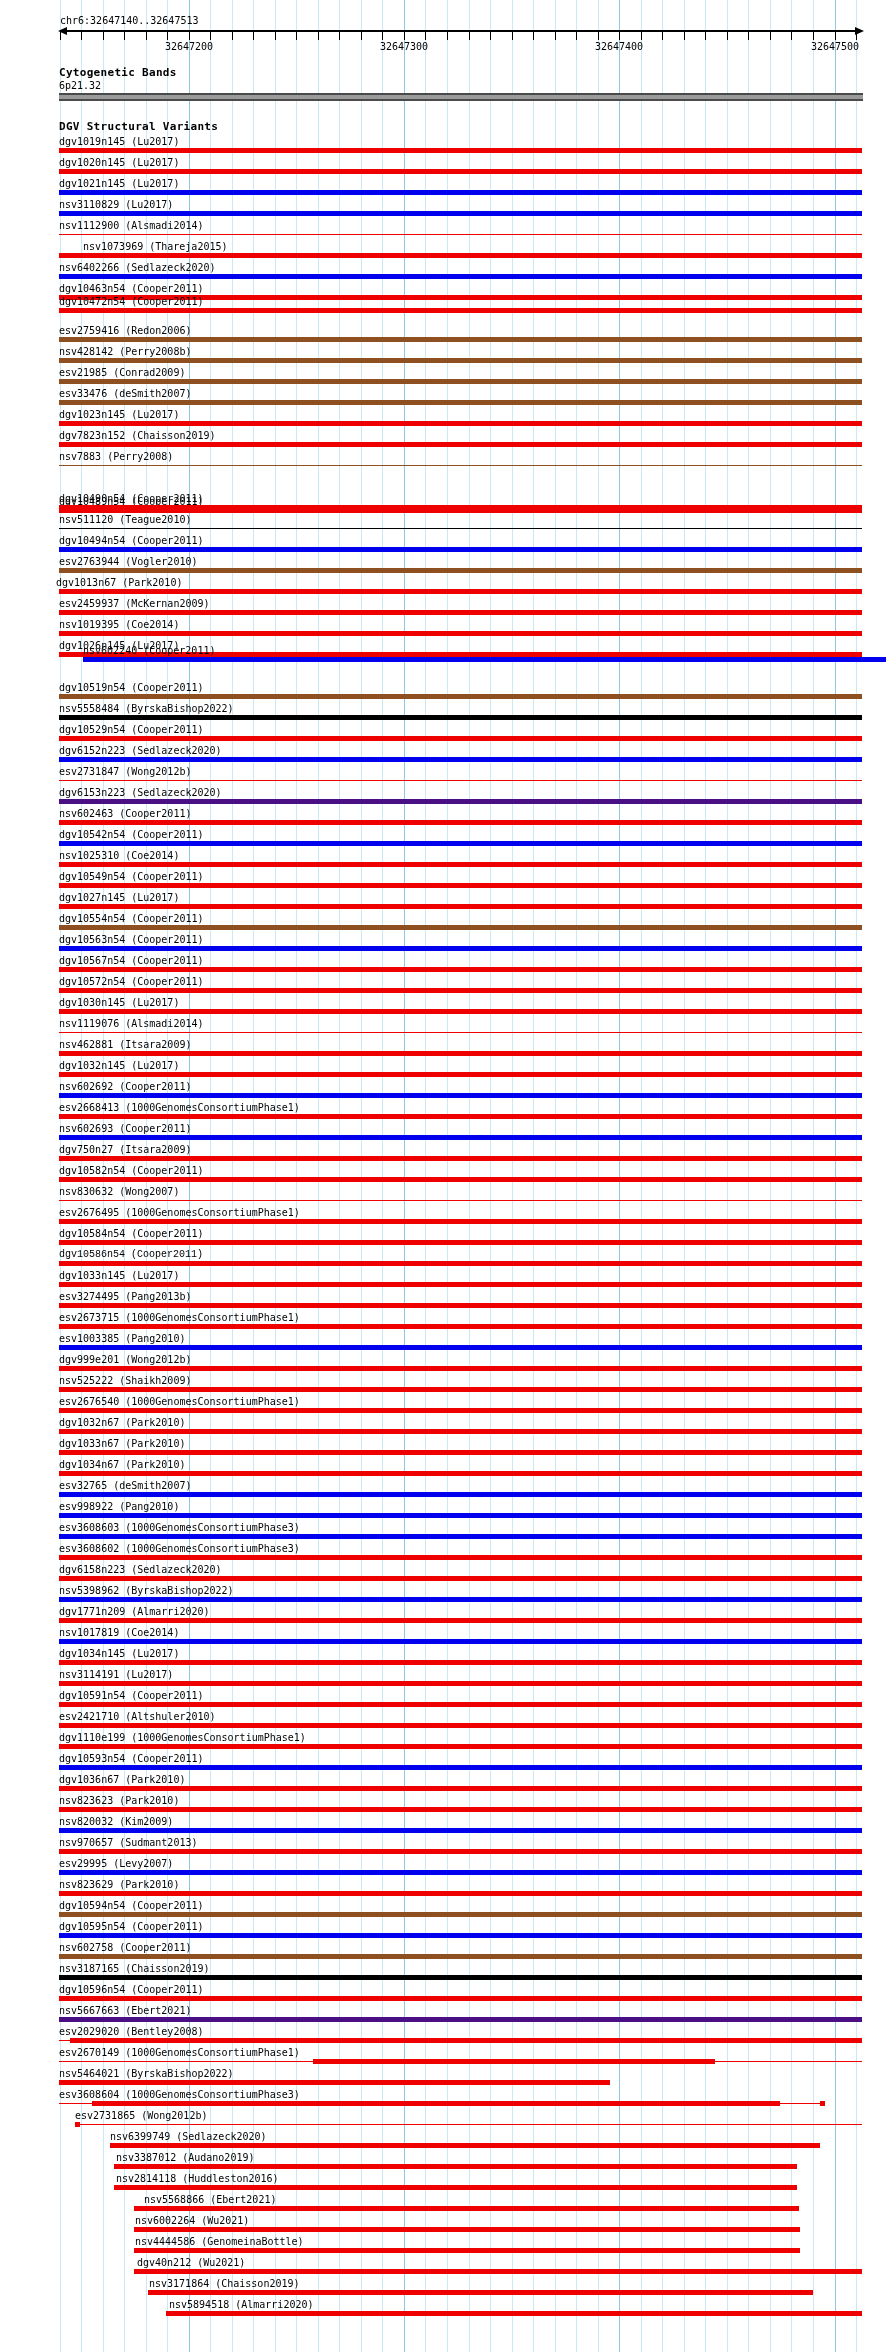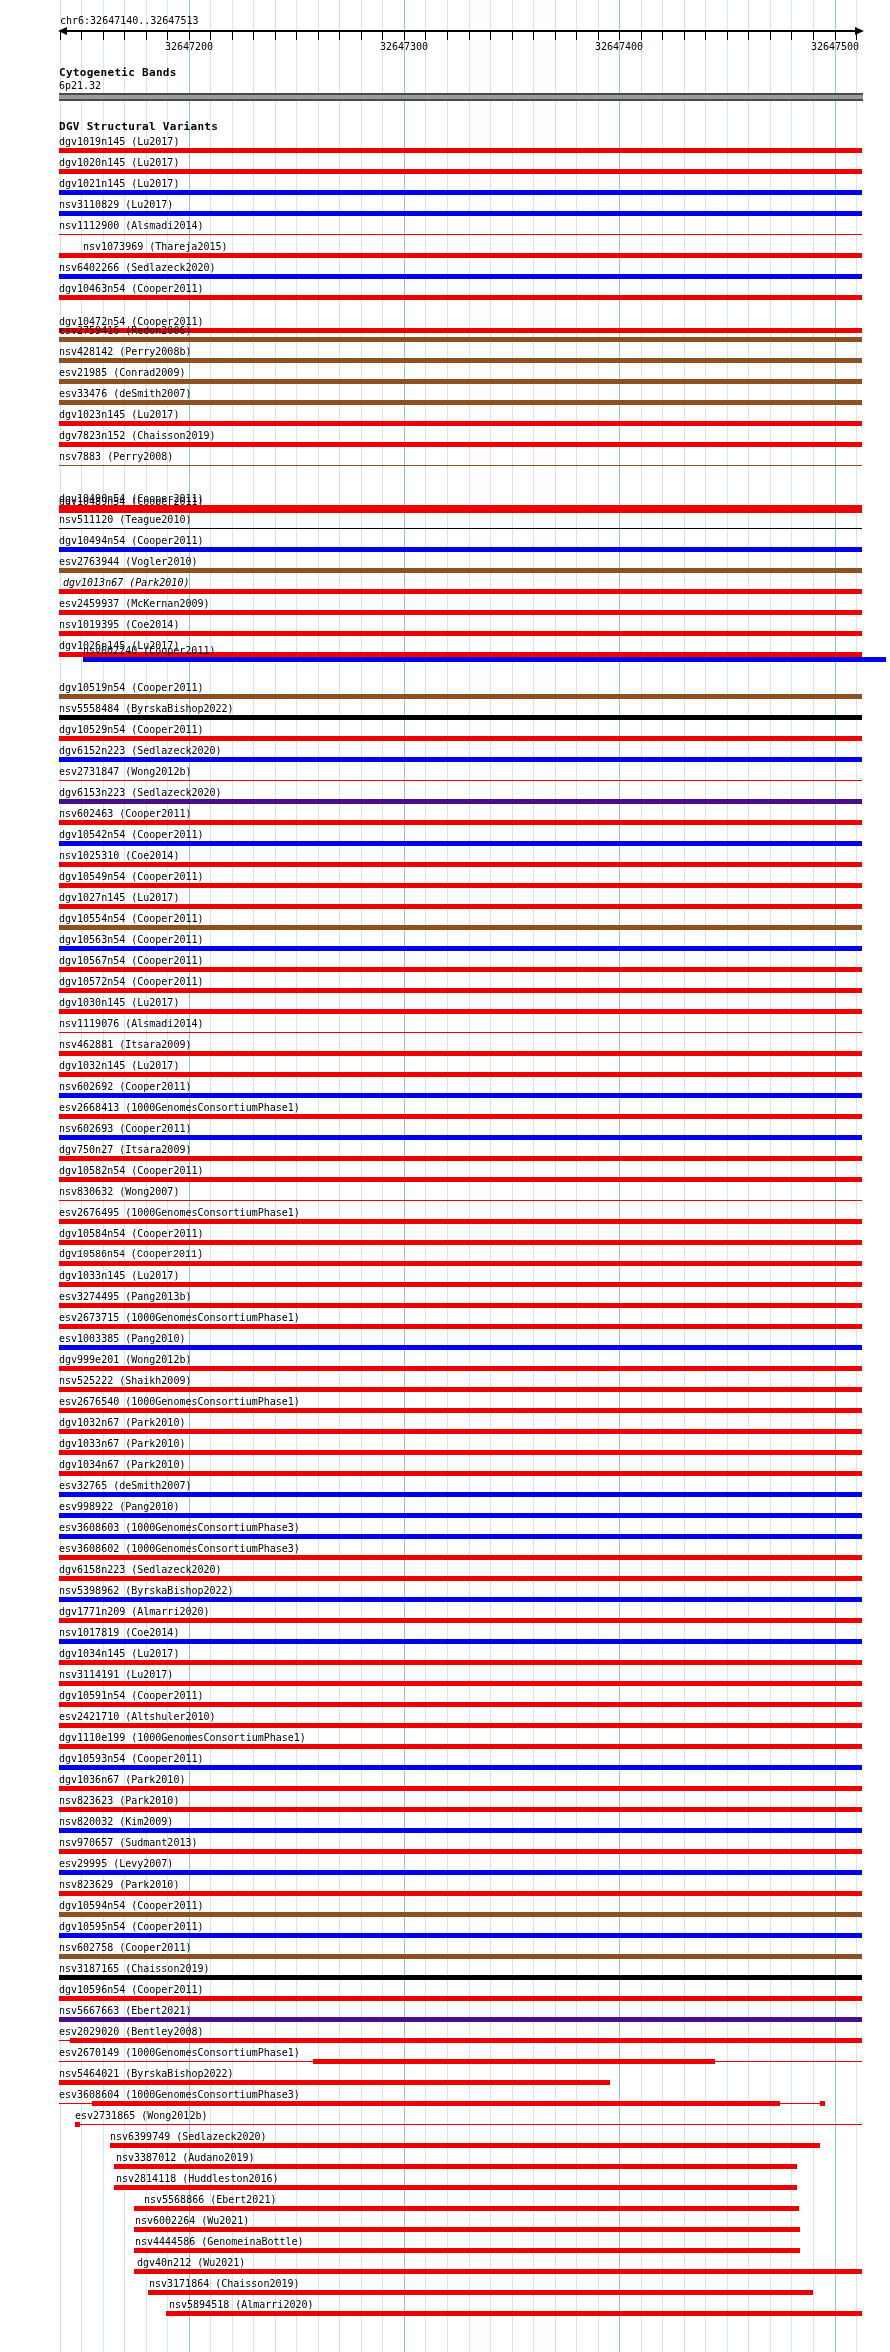"dgv10472n54 (Cooper2011)" div.vrow { top: 315px -> 295px }
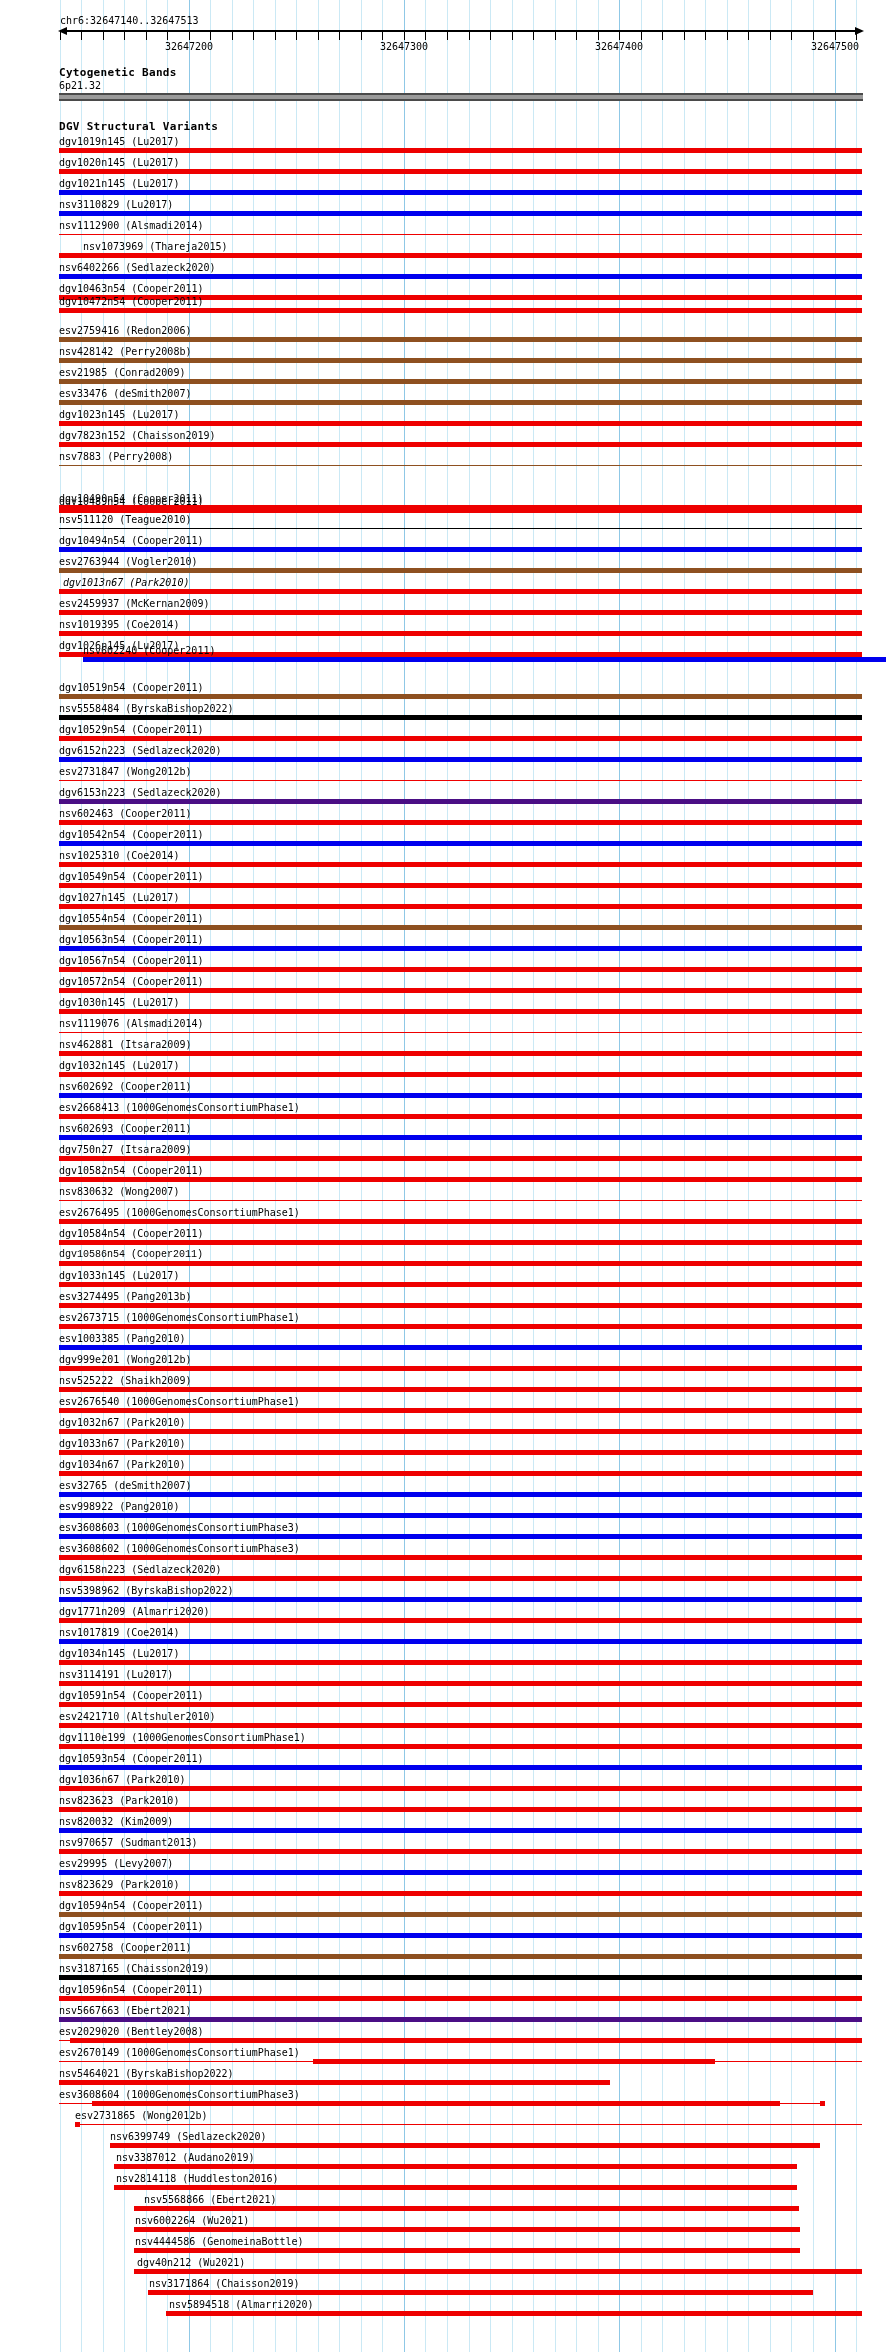"dgv1013n67 (Park2010)" span.vlabel { font-style: italic -> none; left: 63px -> 56px }
